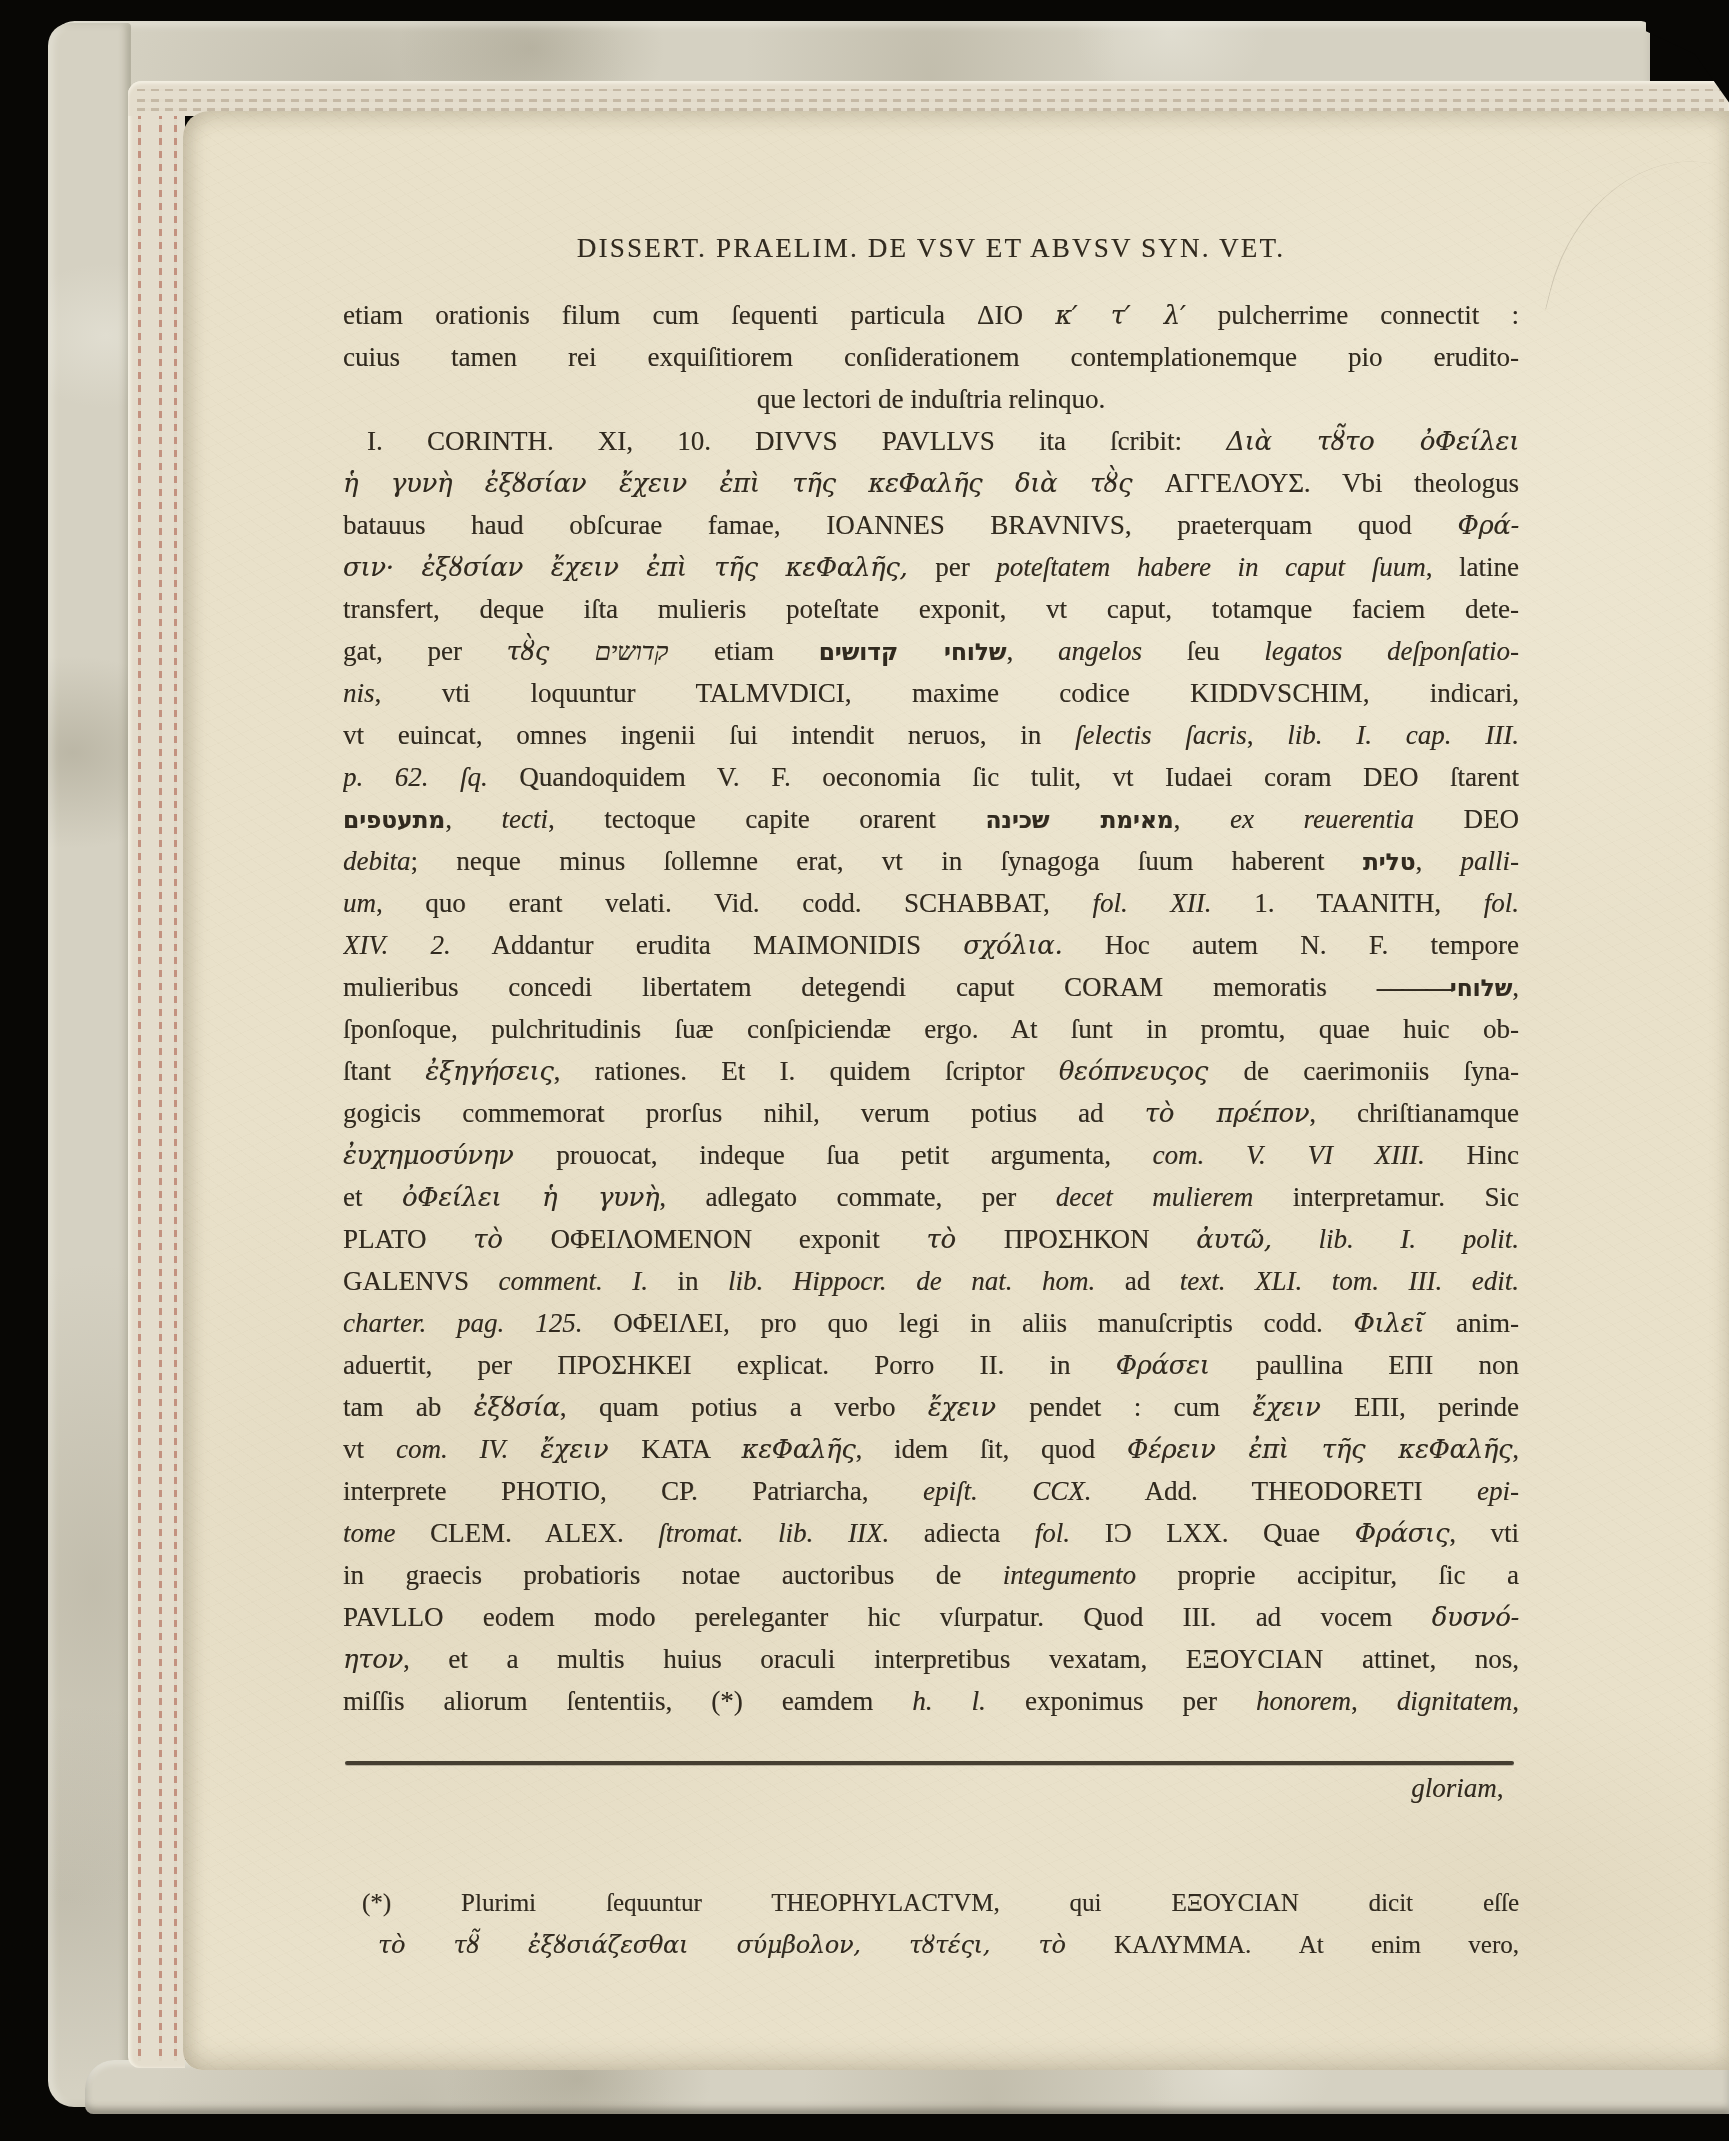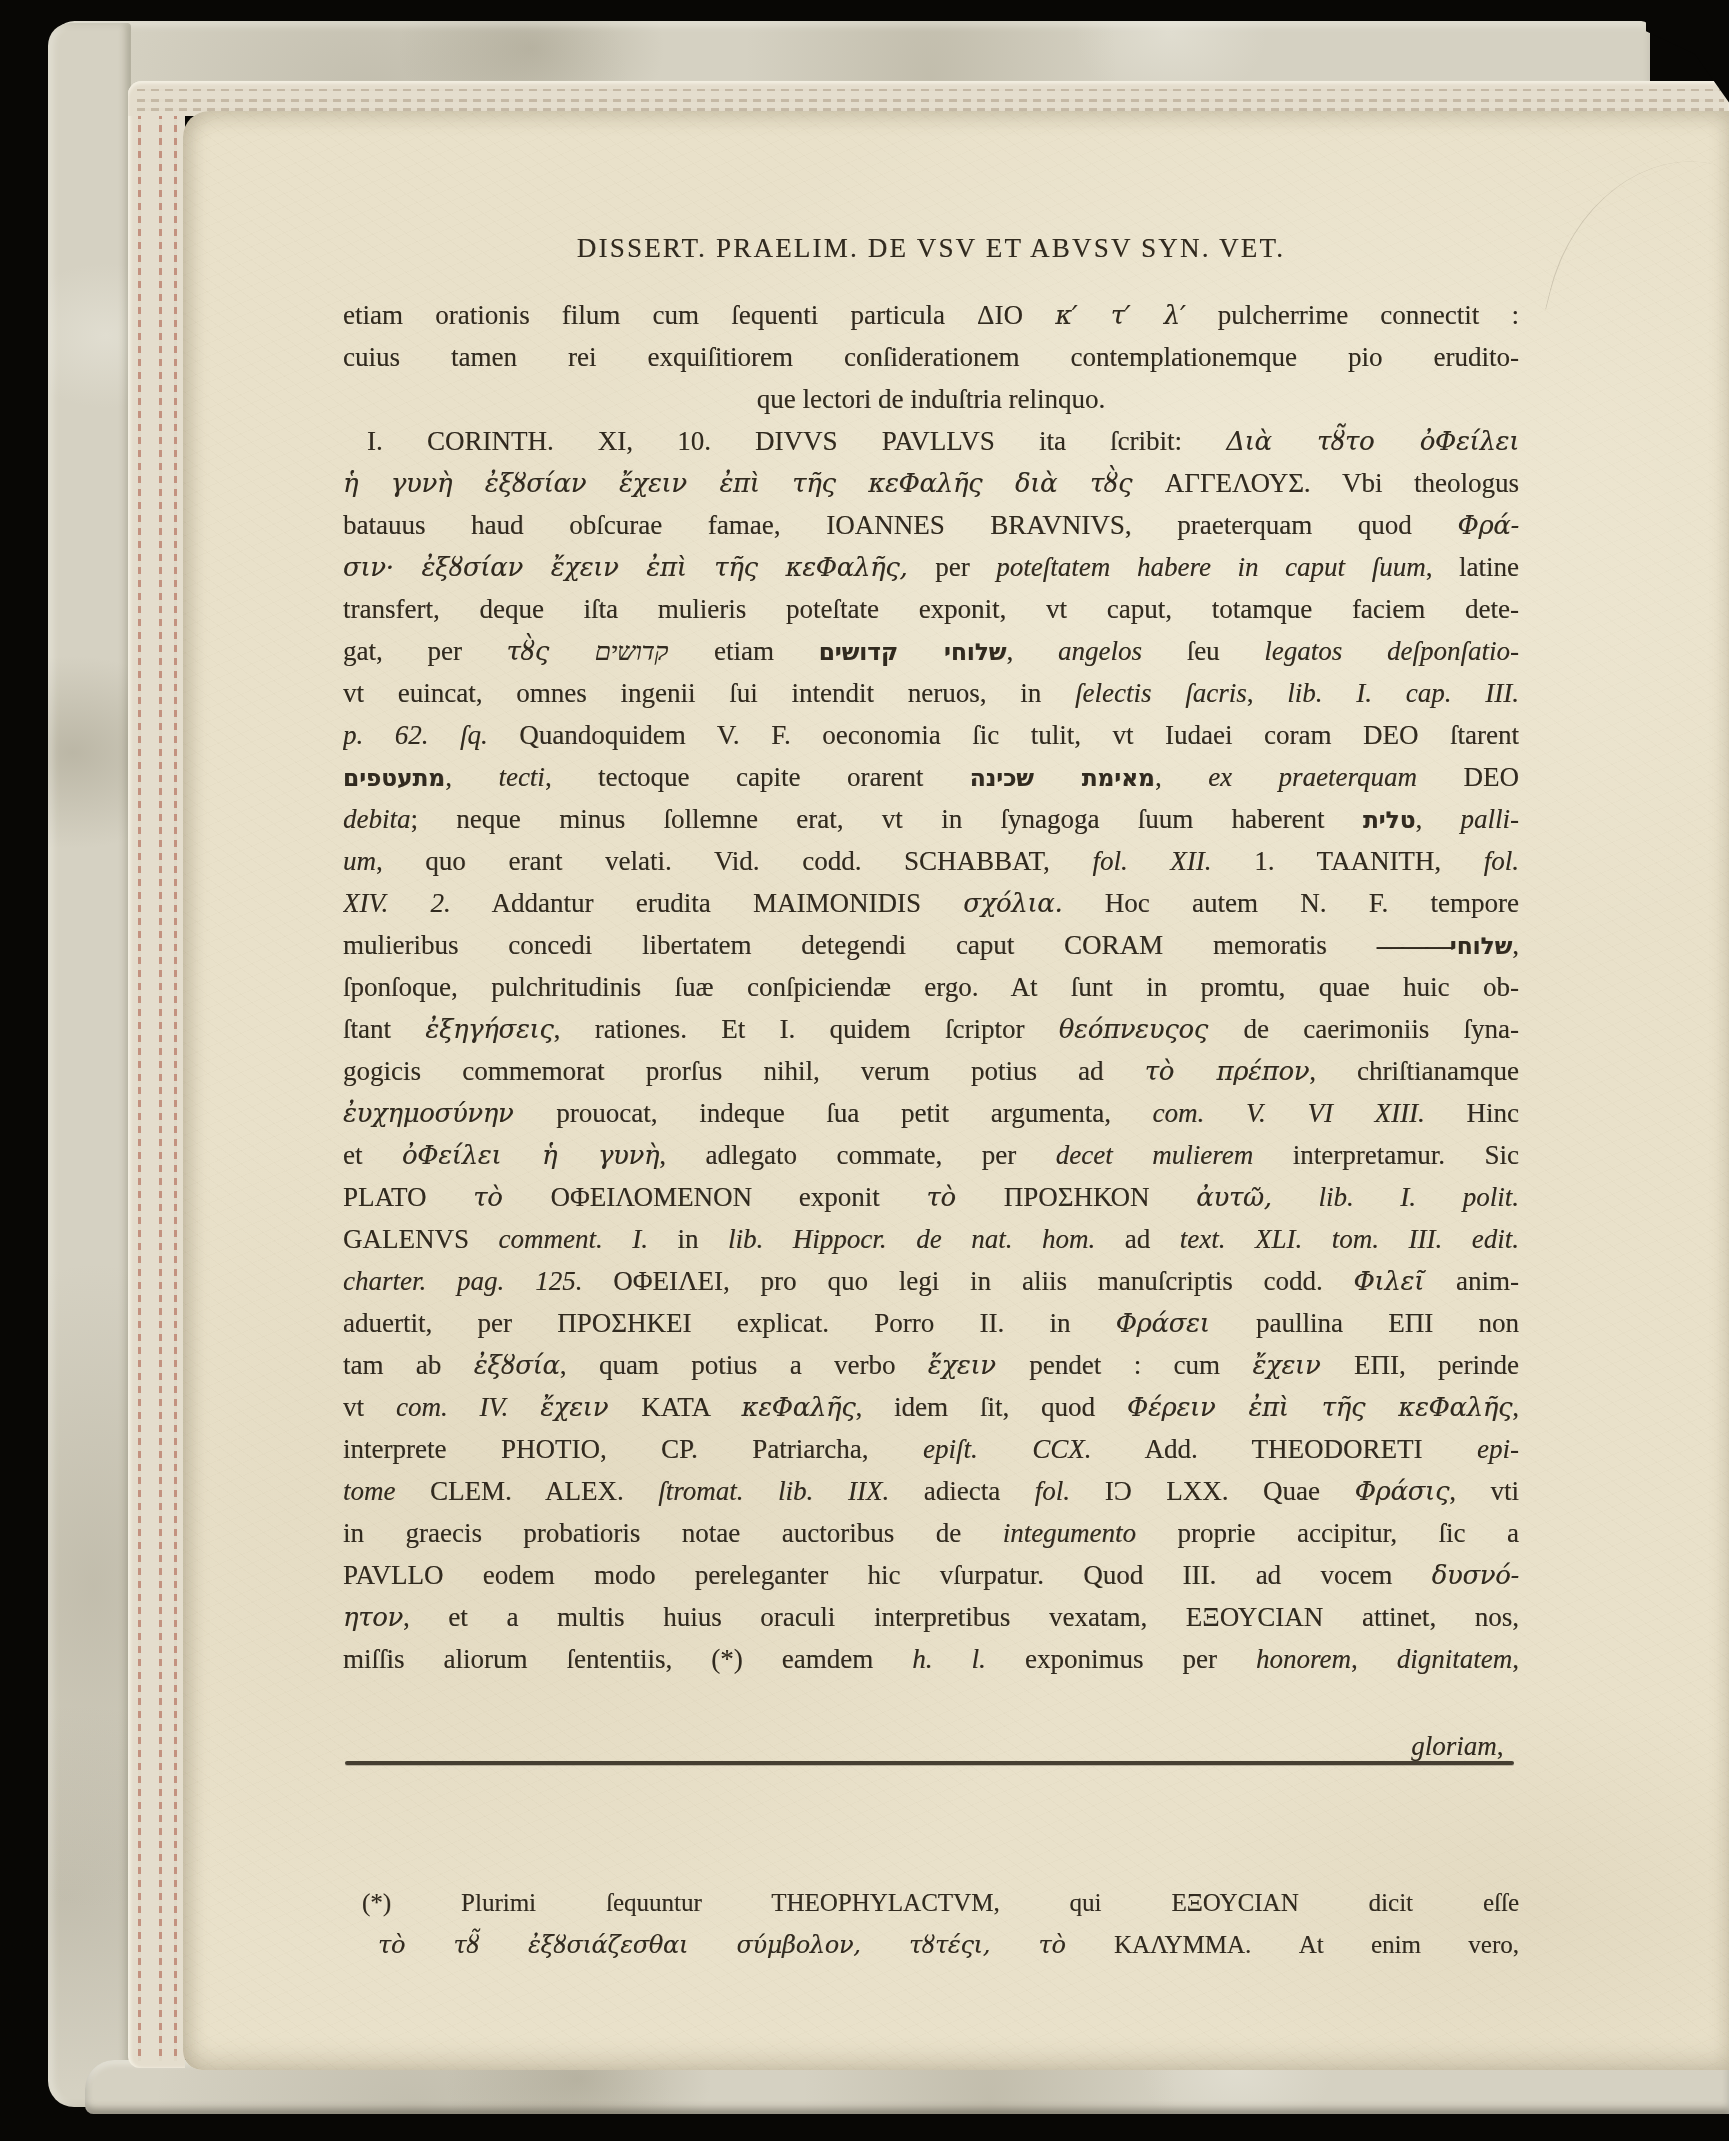"nis, vti loquuntur TALMVDICI, maxime" div.tline { html: none -> <div><span>nis</span><span>, vti loquuntur TALMVDICI, maxime codice KIDDVSCHIM, indicari,</span></div> }
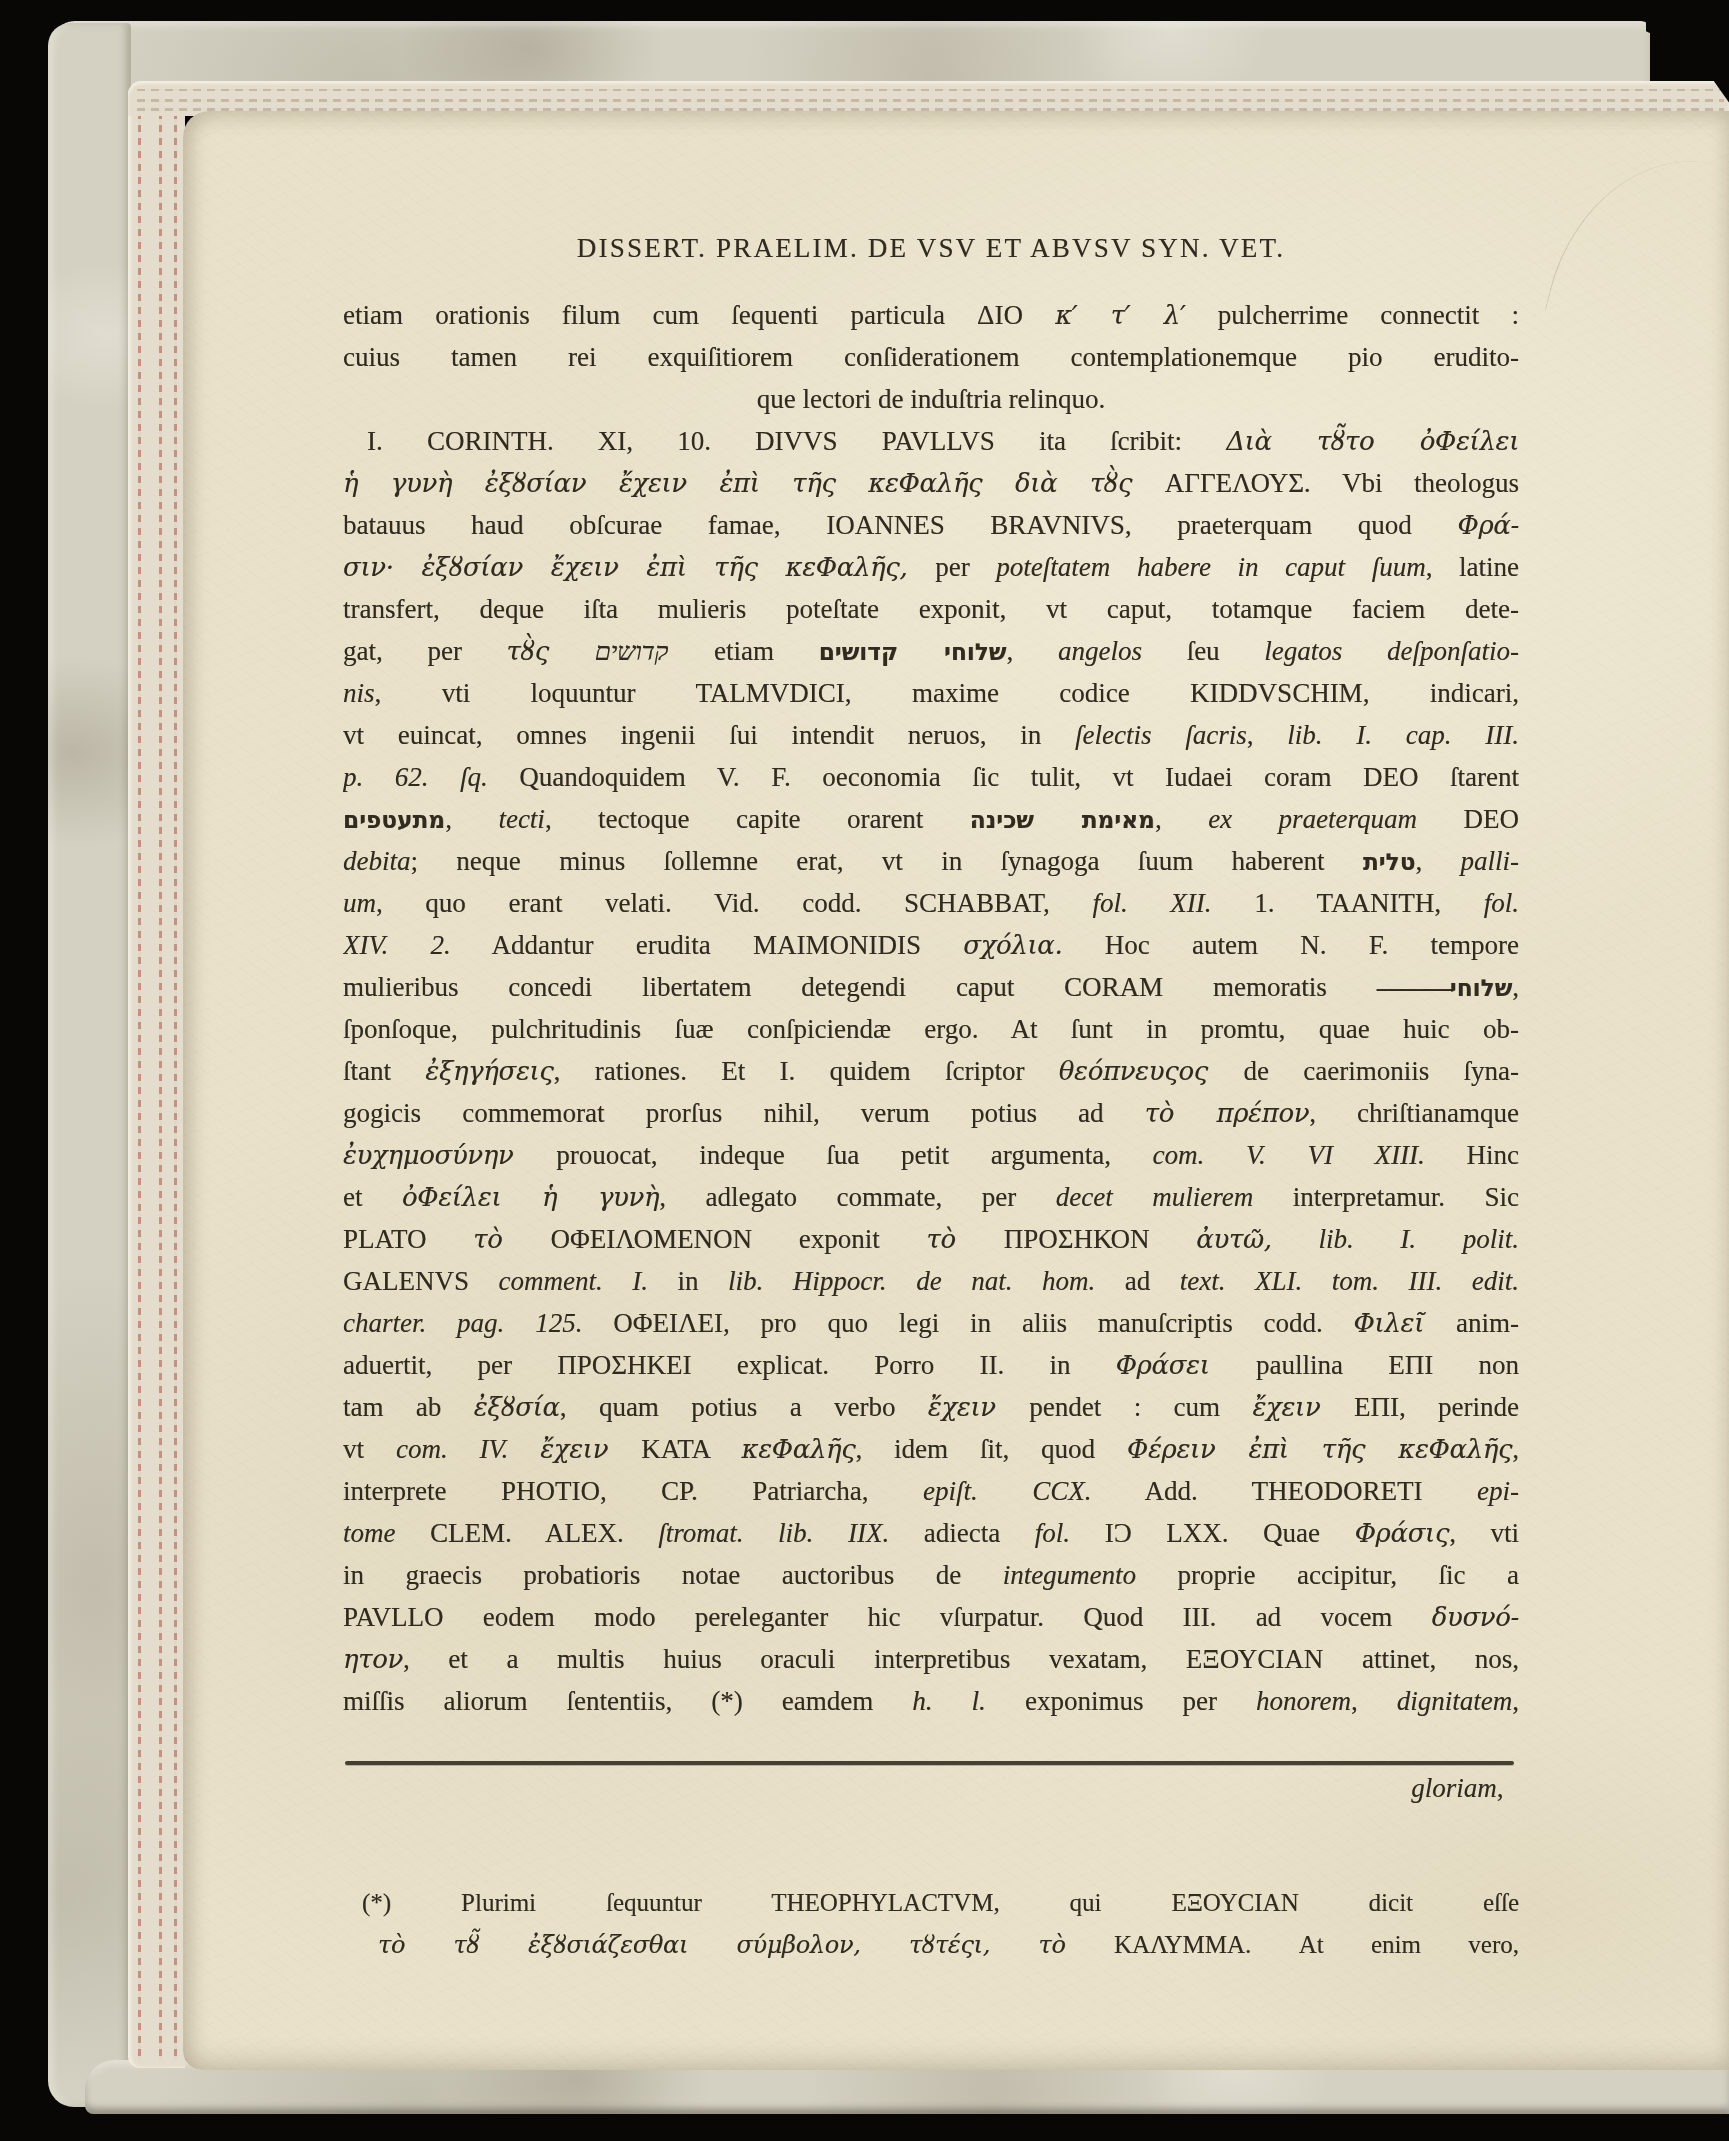"ex praeterquam" span.seg-i { text: praeterquam -> reuerentia }
